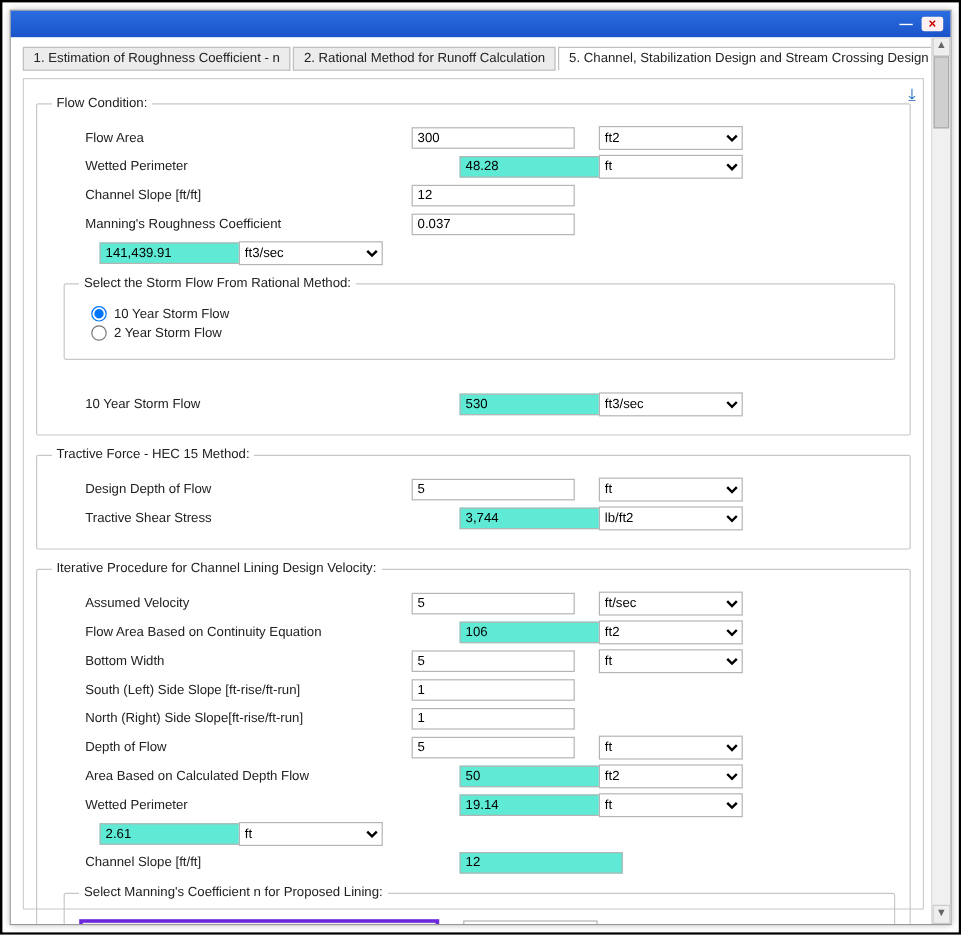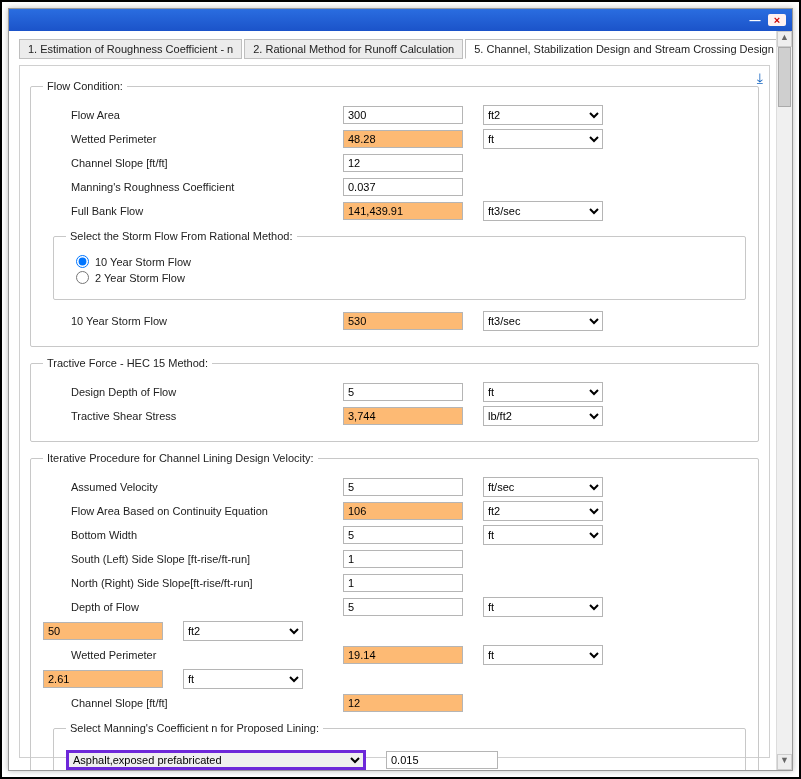"300" .val { width: 120px -> 136px }
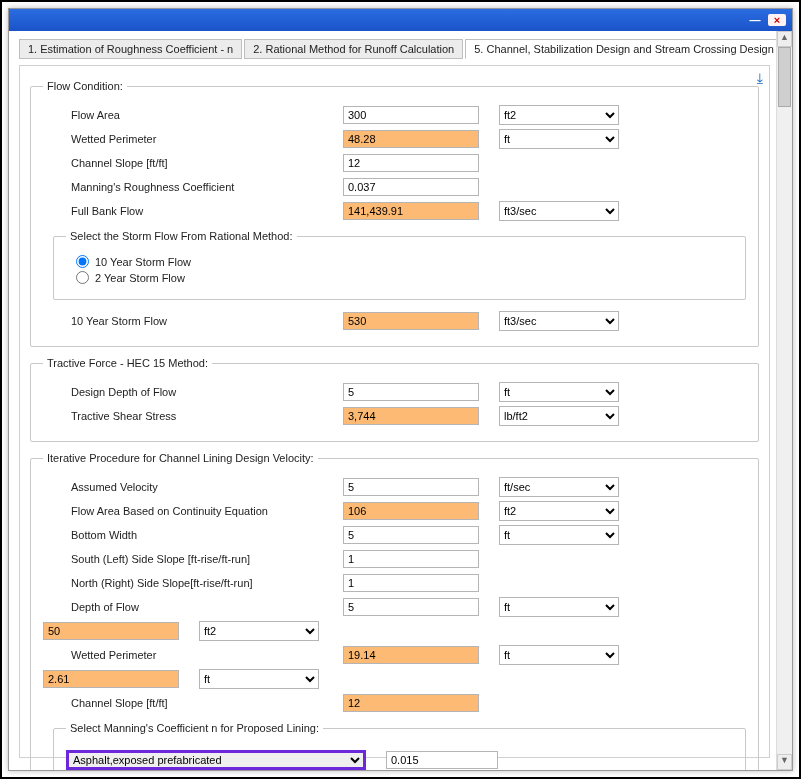"48.28" .val input.ro { background: #fdba74 -> #5eead4; margin-left: none -> 40px }
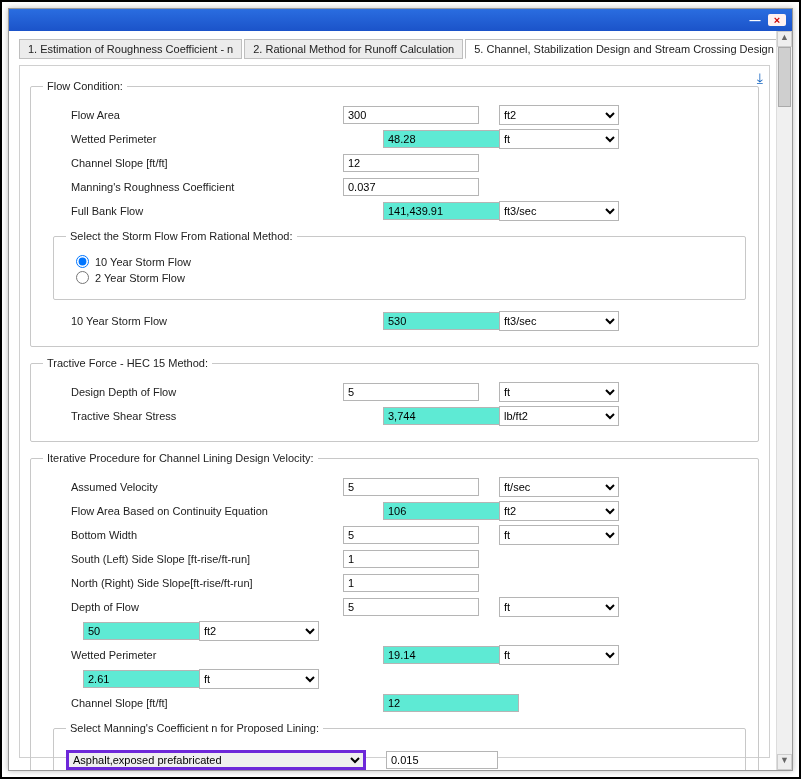"Full Bank Flow" span.lbl { html: <span>Full Bank Flow</span> -> none }
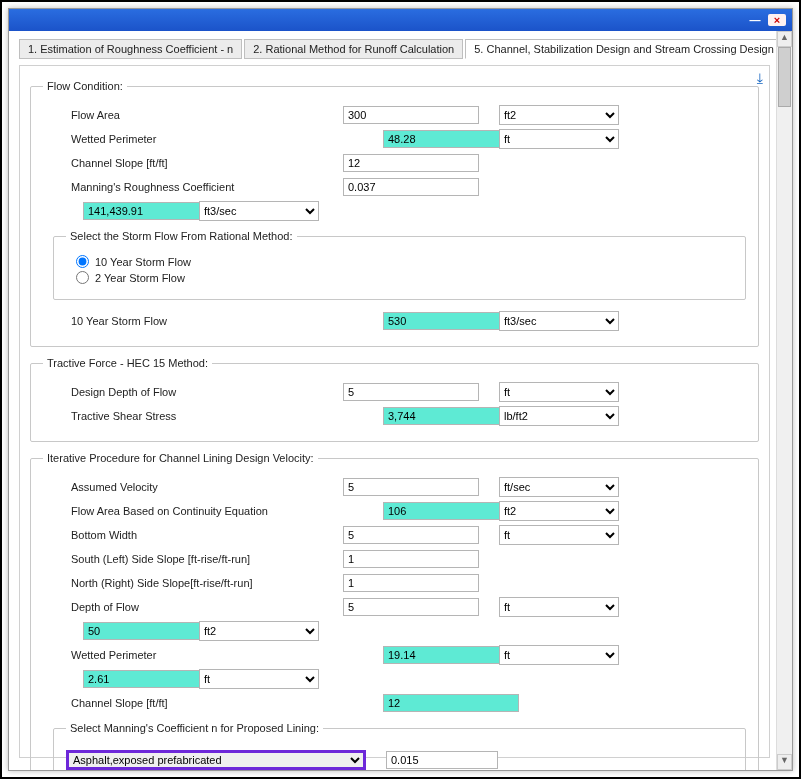"Select the Storm Flow From" fieldset.inner { margin: 8px 0 10px 10px -> 8px 0 26px 10px }
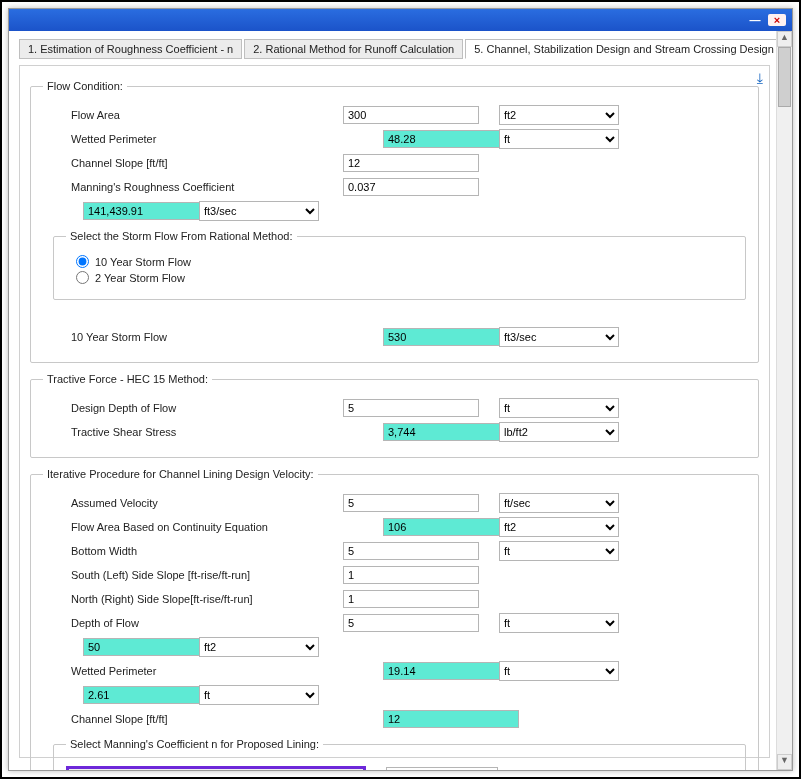"Area Based on Calculated Depth" span.lbl { html: none -> <span>Area Based on Calculated Depth Flow</span> }
